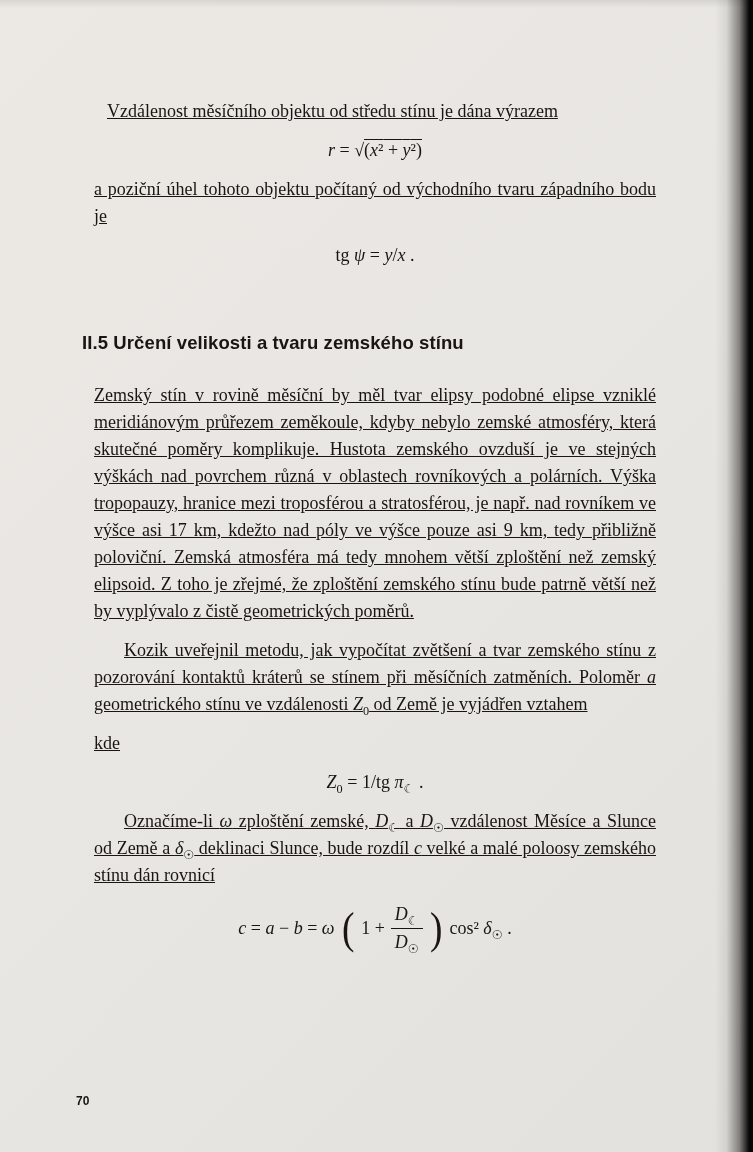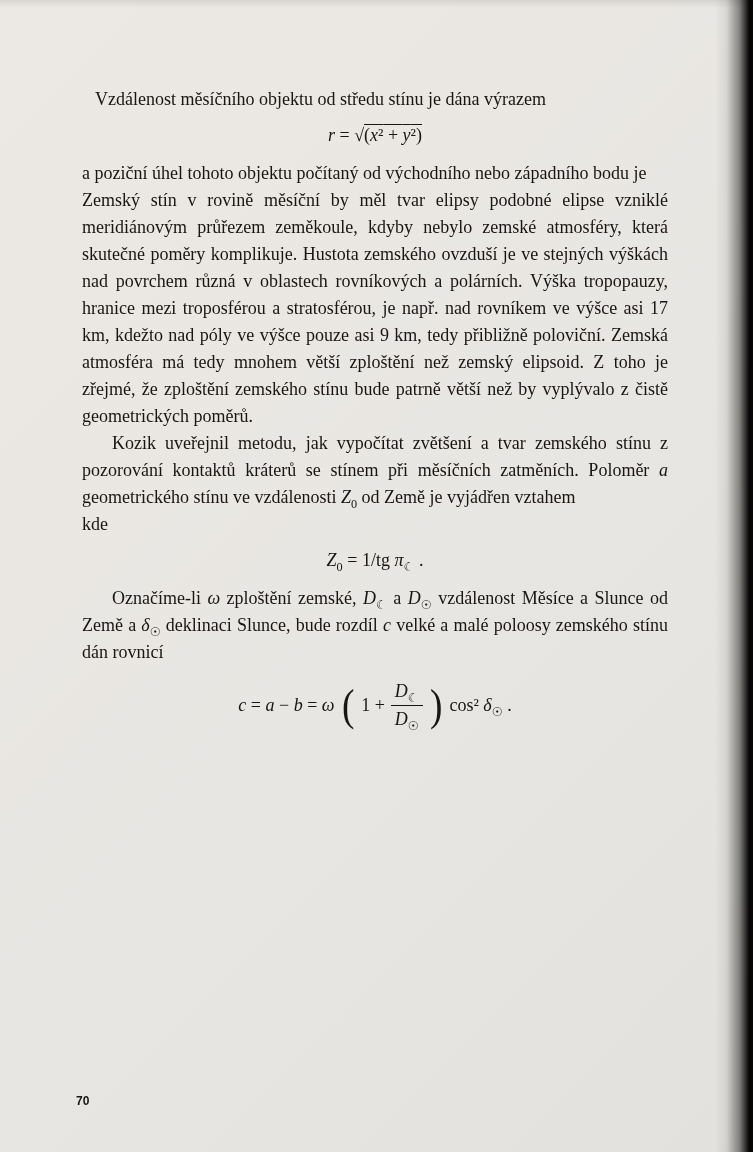"Vzdálenost měsíčního objektu od středu" p { margin: 0 -> 12px; text-decoration: none -> underline }
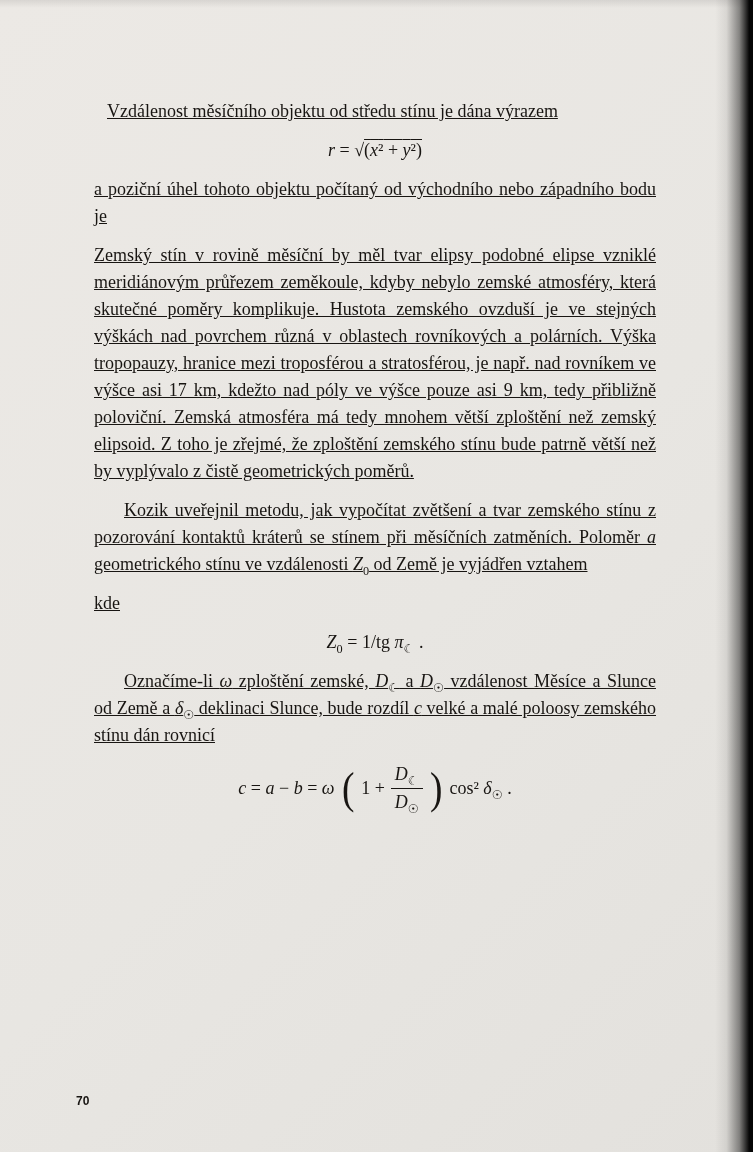"a poziční úhel tohoto objektu" p { text: nebo -> tvaru }
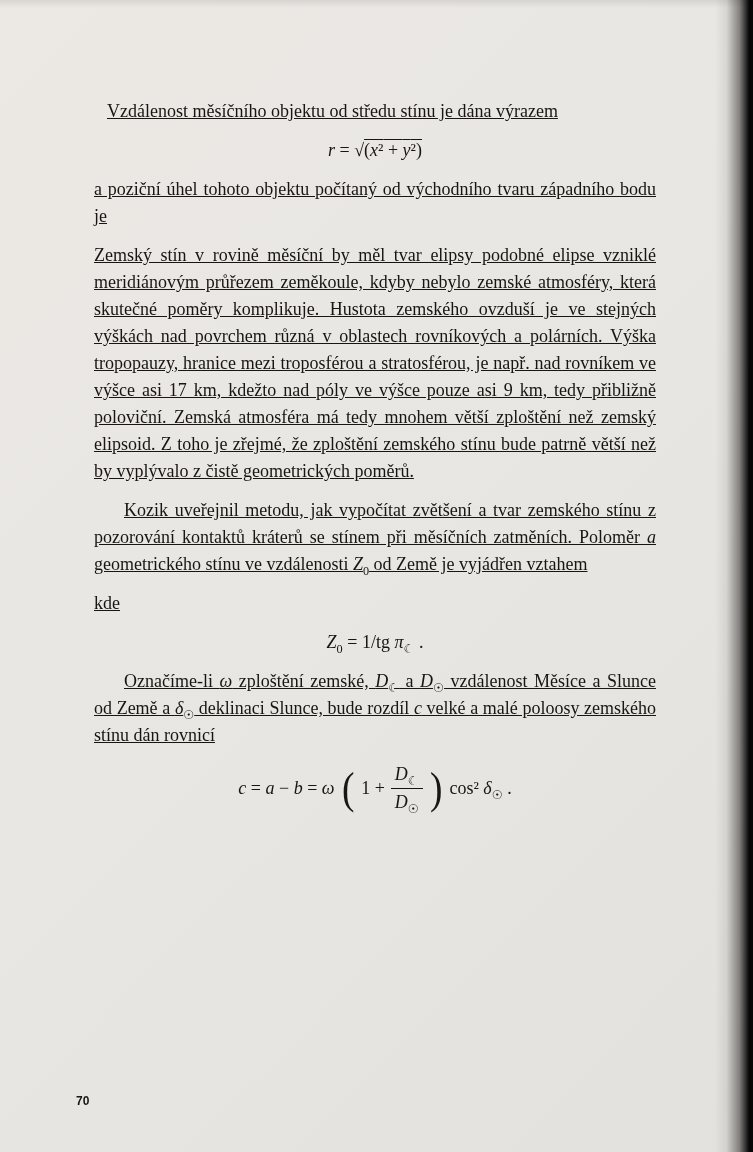"tg ψ = y/x ." div.formula { html: none -> <div> <span><span>tg </span><span>ψ</span><span> = </span><span>y</span><span>/</span><span>x</span><span> .</span></span> </div> }
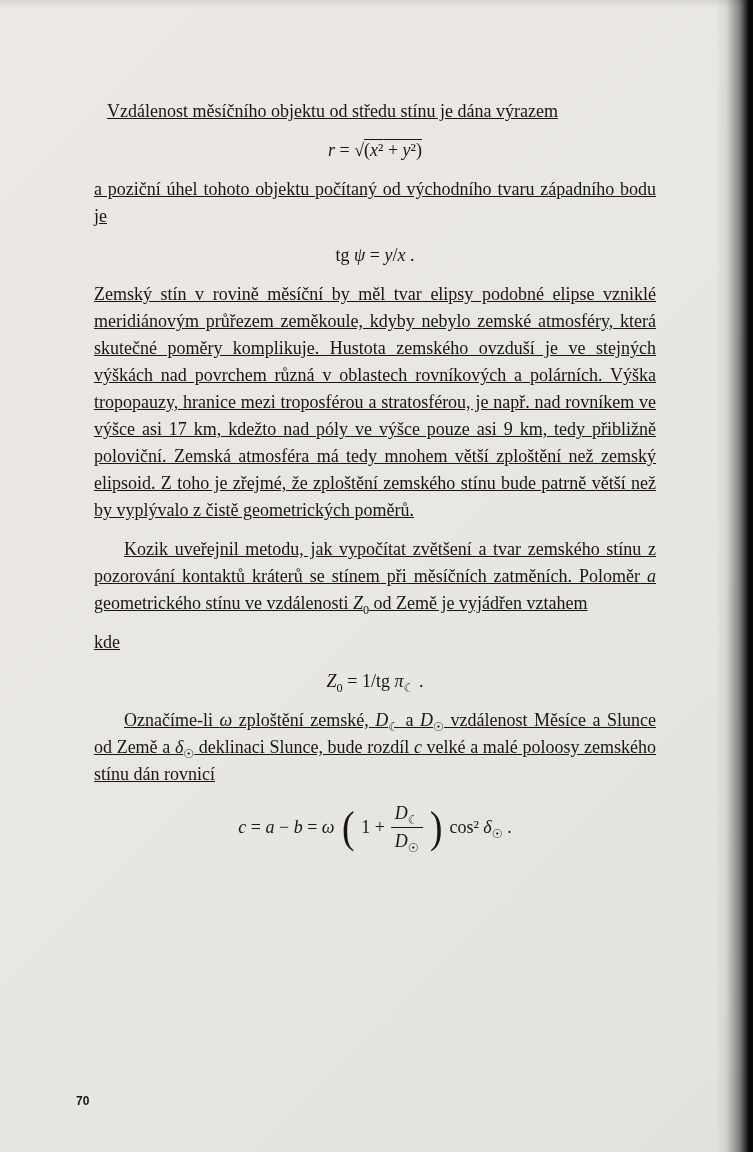"II.5 Určení velikosti a tvaru" h2.heading { html: none -> <h2>II.5 Určení velikosti a tvaru zemského stínu</h2> }
